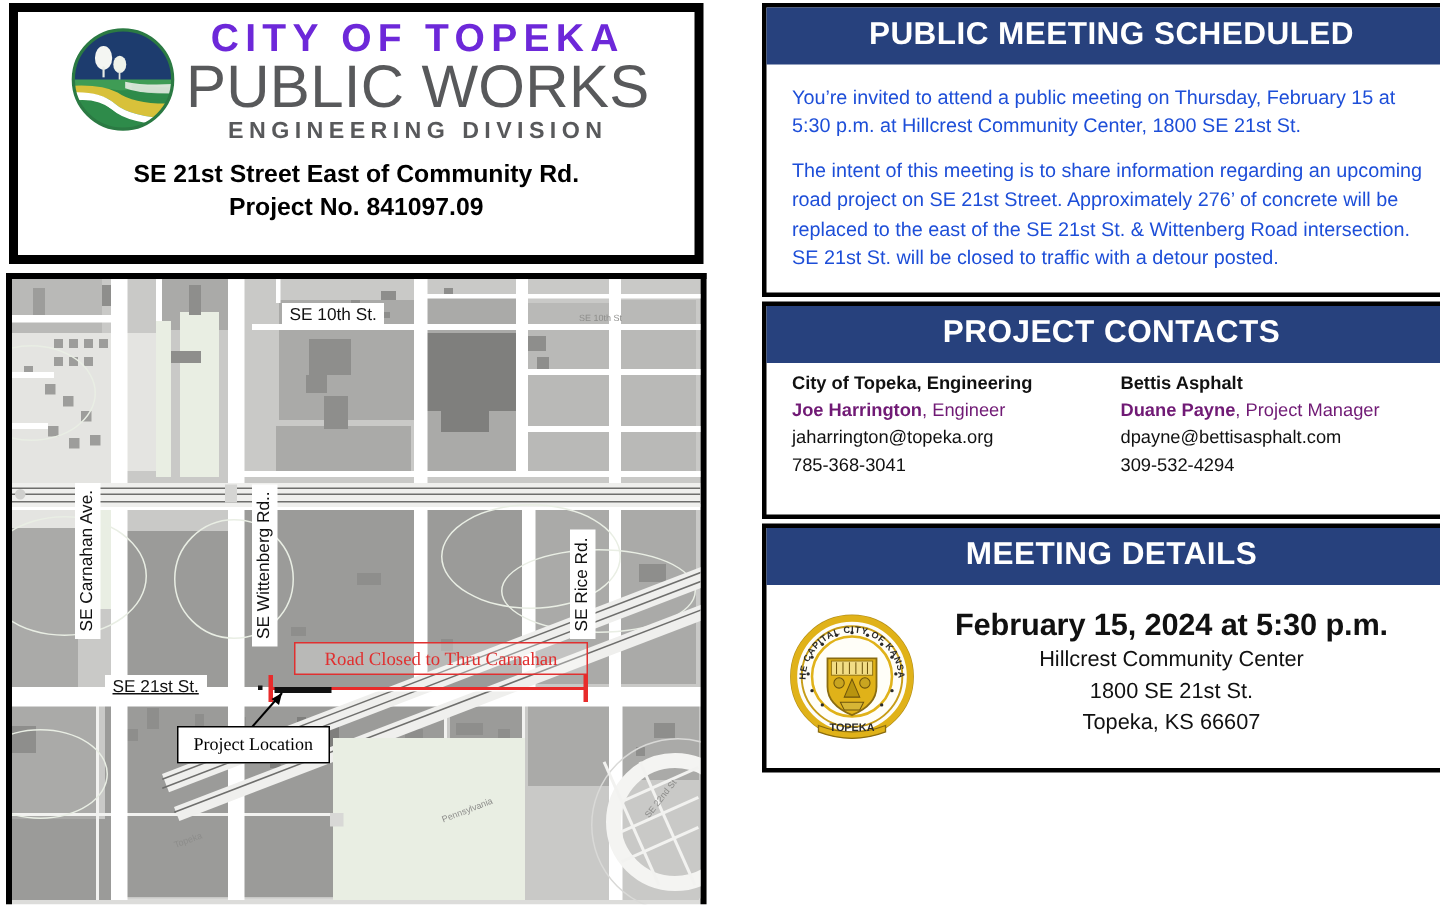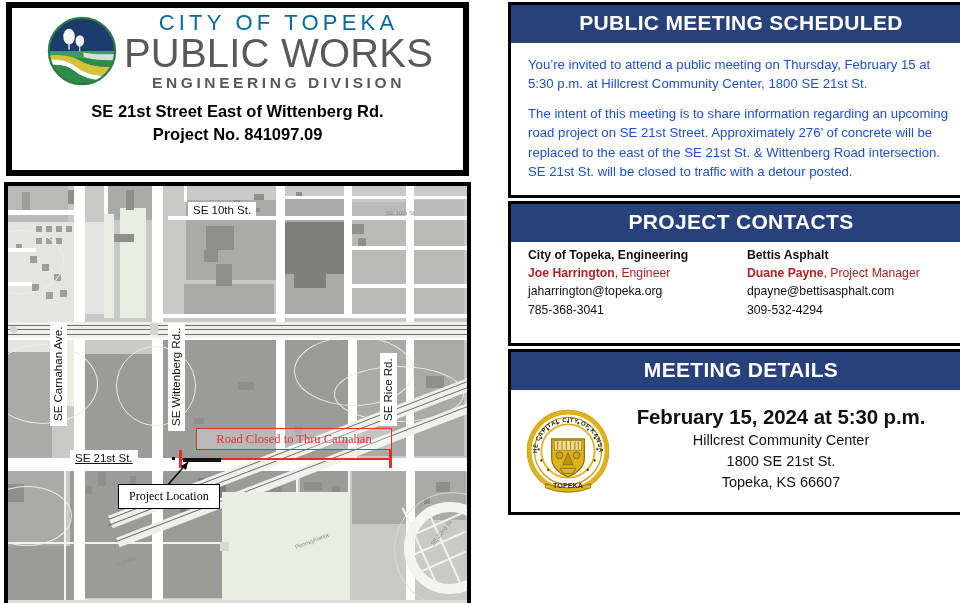"CITY OF TOPEKA" .line-city { color: #0369a1 -> #6d28d9; font-size: 22px -> 26px; font-weight: 400 -> 700 }
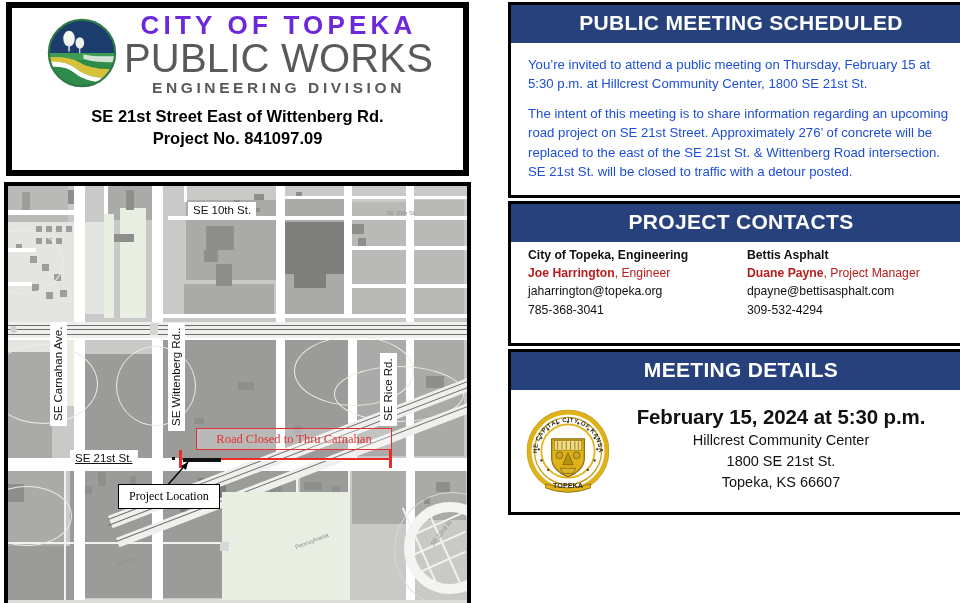"SE 21st Street East of" span.l2 { text: Wittenberg -> Community }
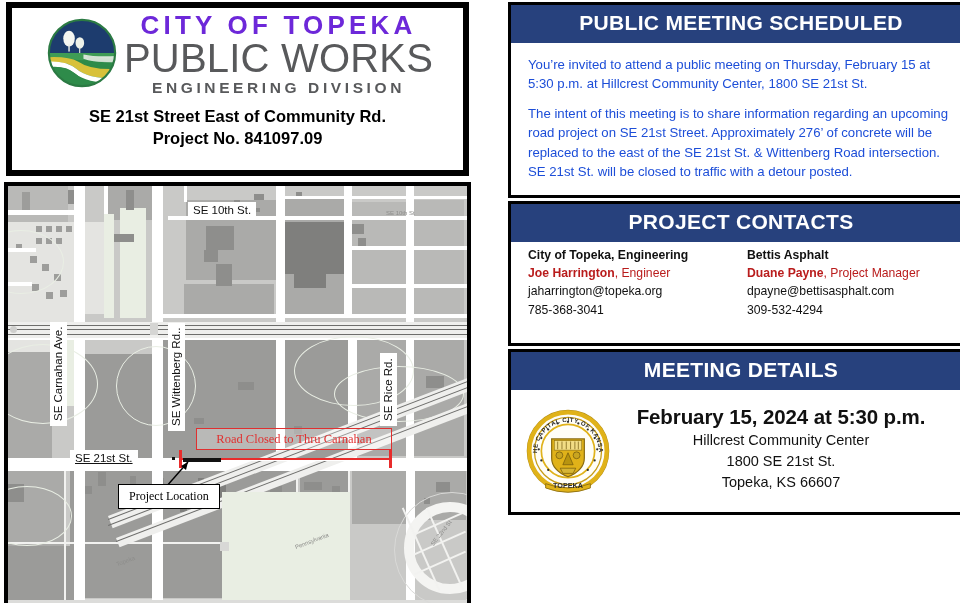"Joe Harrington, Engineer" .c-name { color: #b91c1c -> #701a75 }
